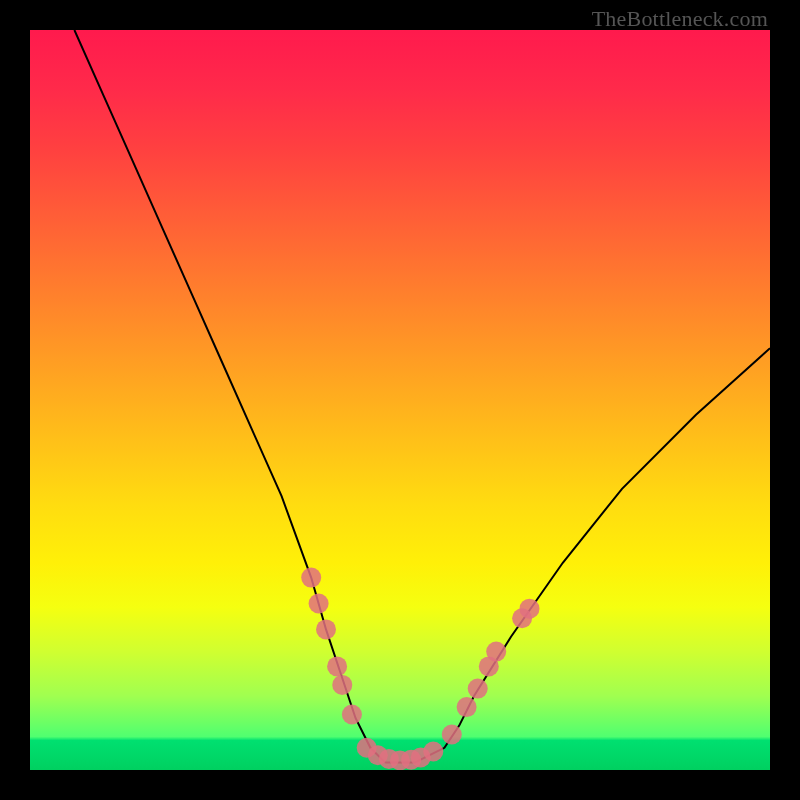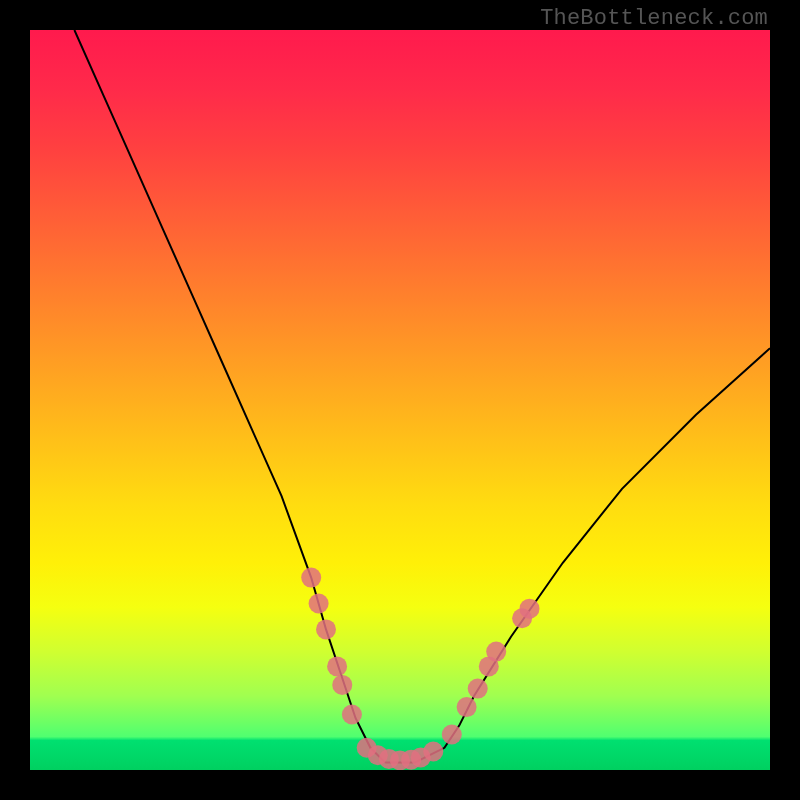"TheBottleneck.com" .watermark { font-family: Liberation Mono, monospace -> Liberation Serif, serif }
